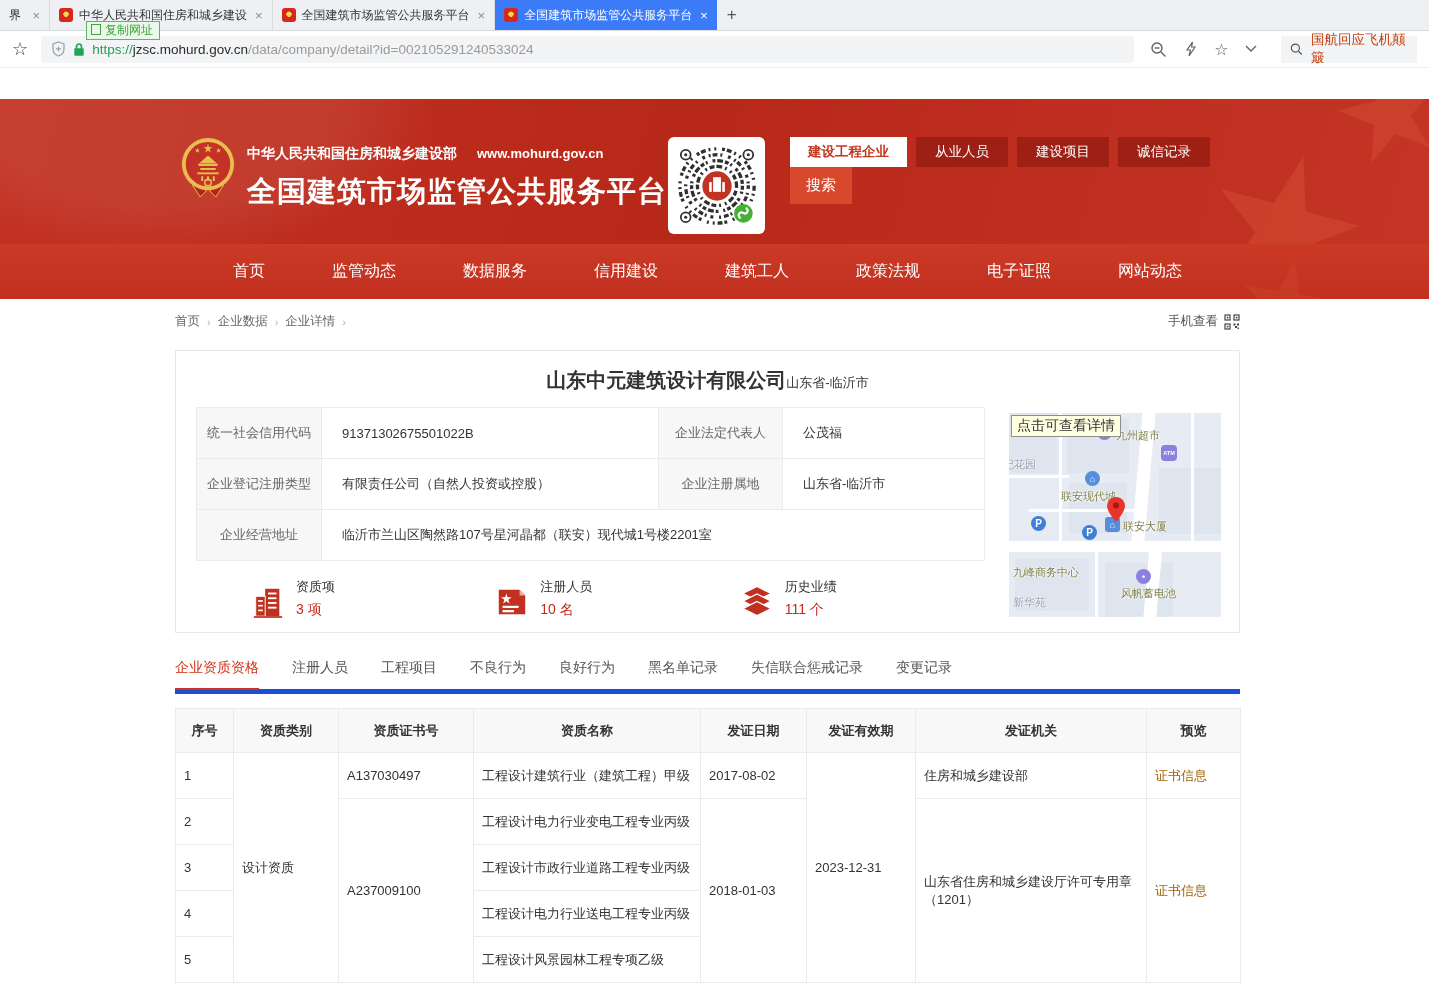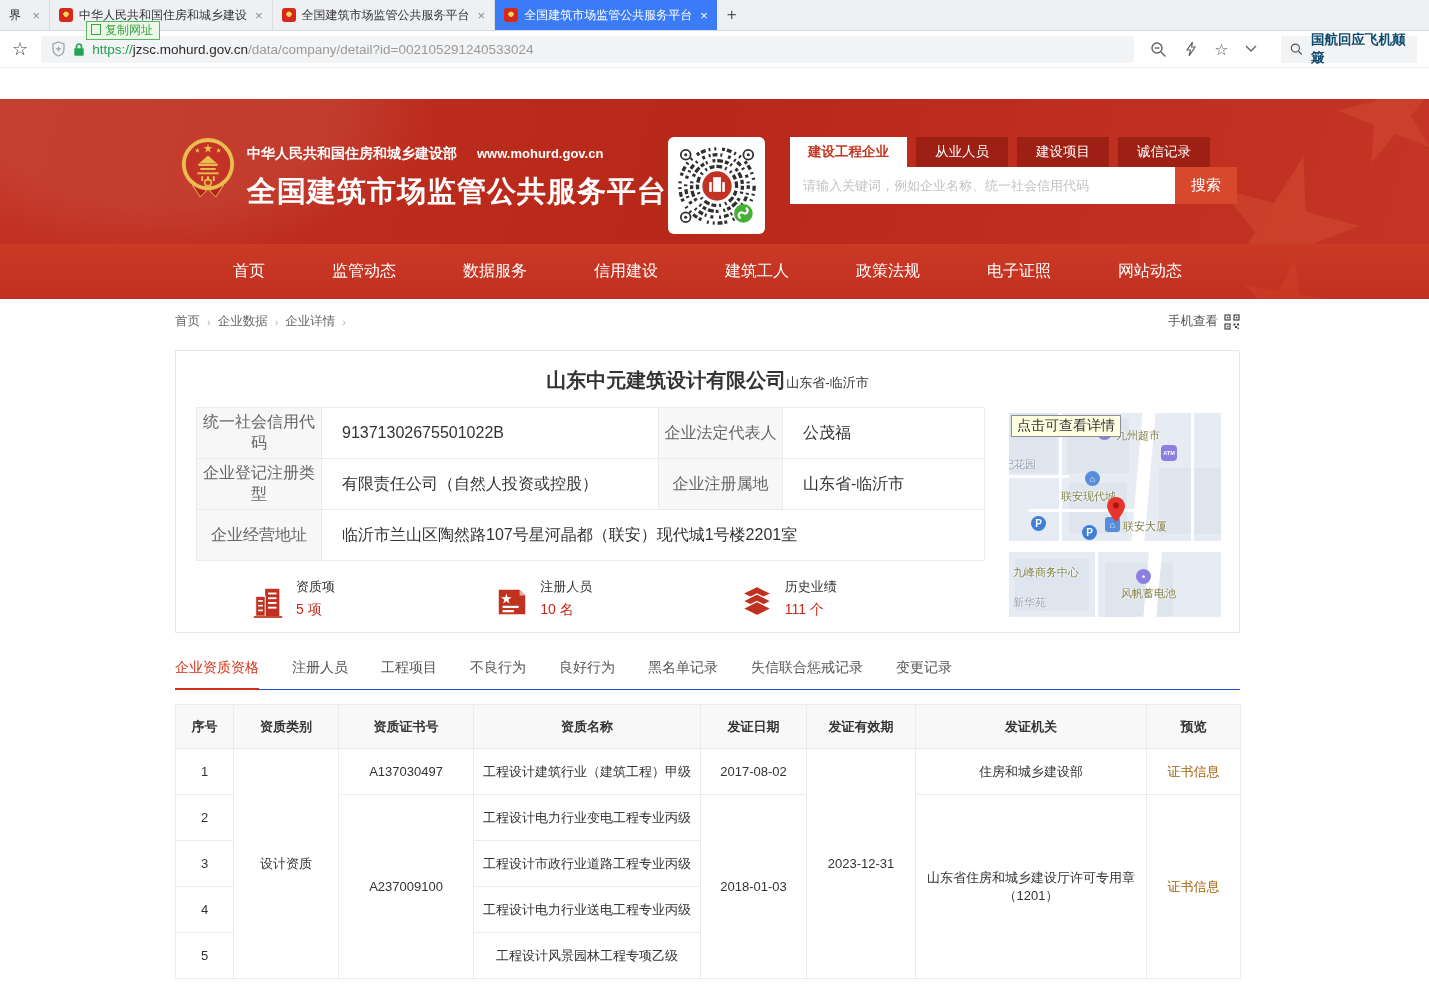"国航回应飞机颠簸" .br-search { color: #0c4a6e -> #c2410c; font-weight: bold -> none }
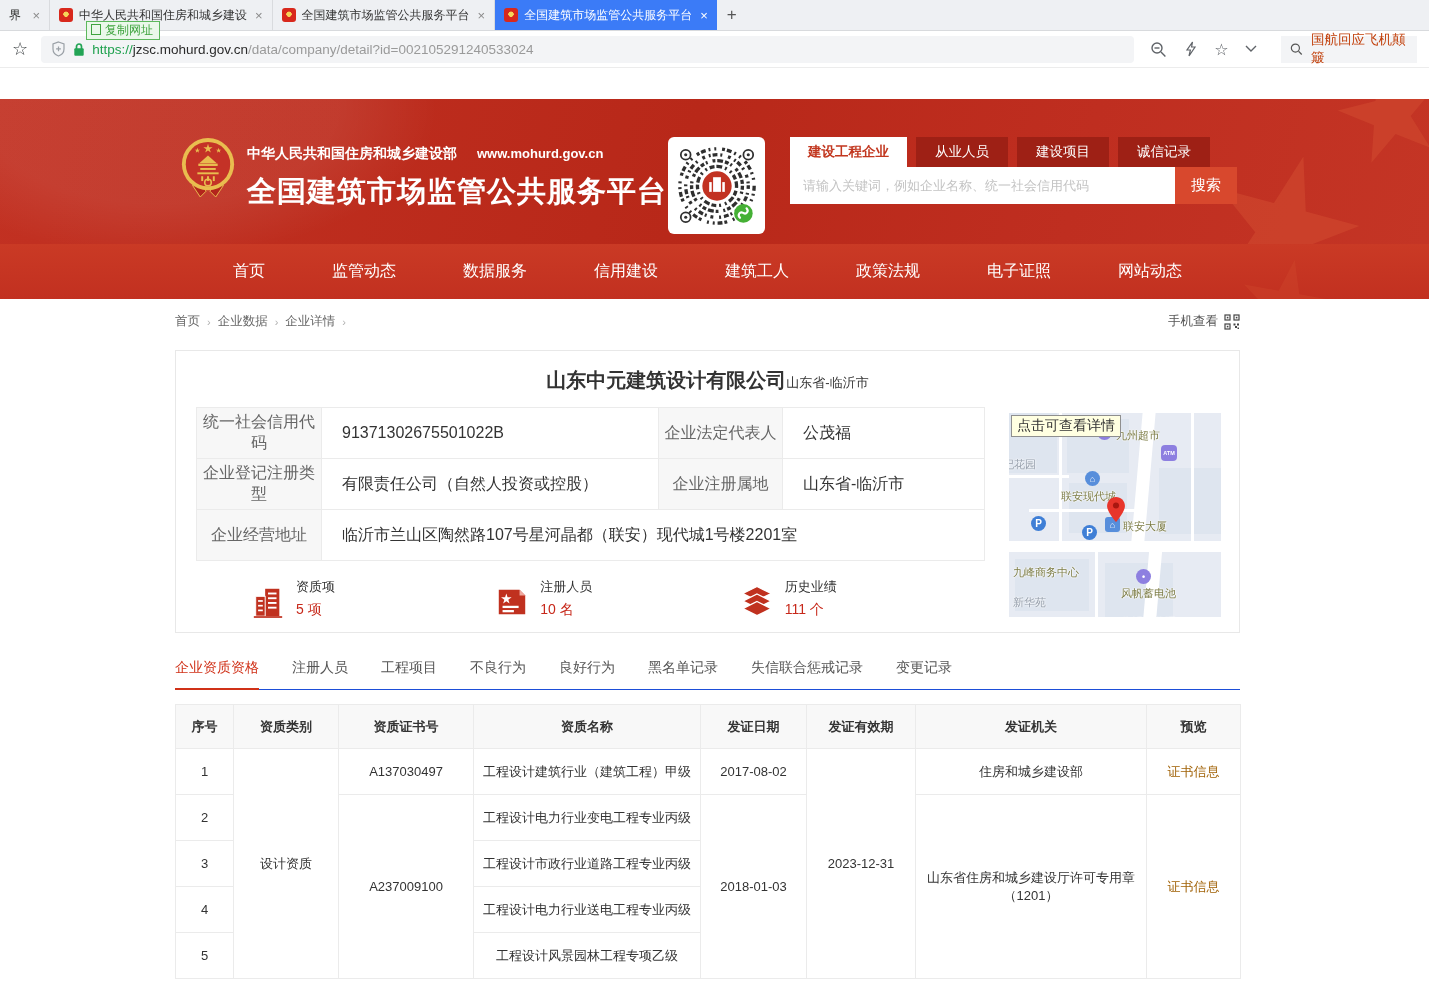"请输入关键词，例如企业名称、统一社会信用代码" input.search-input { html: <input> -> none }
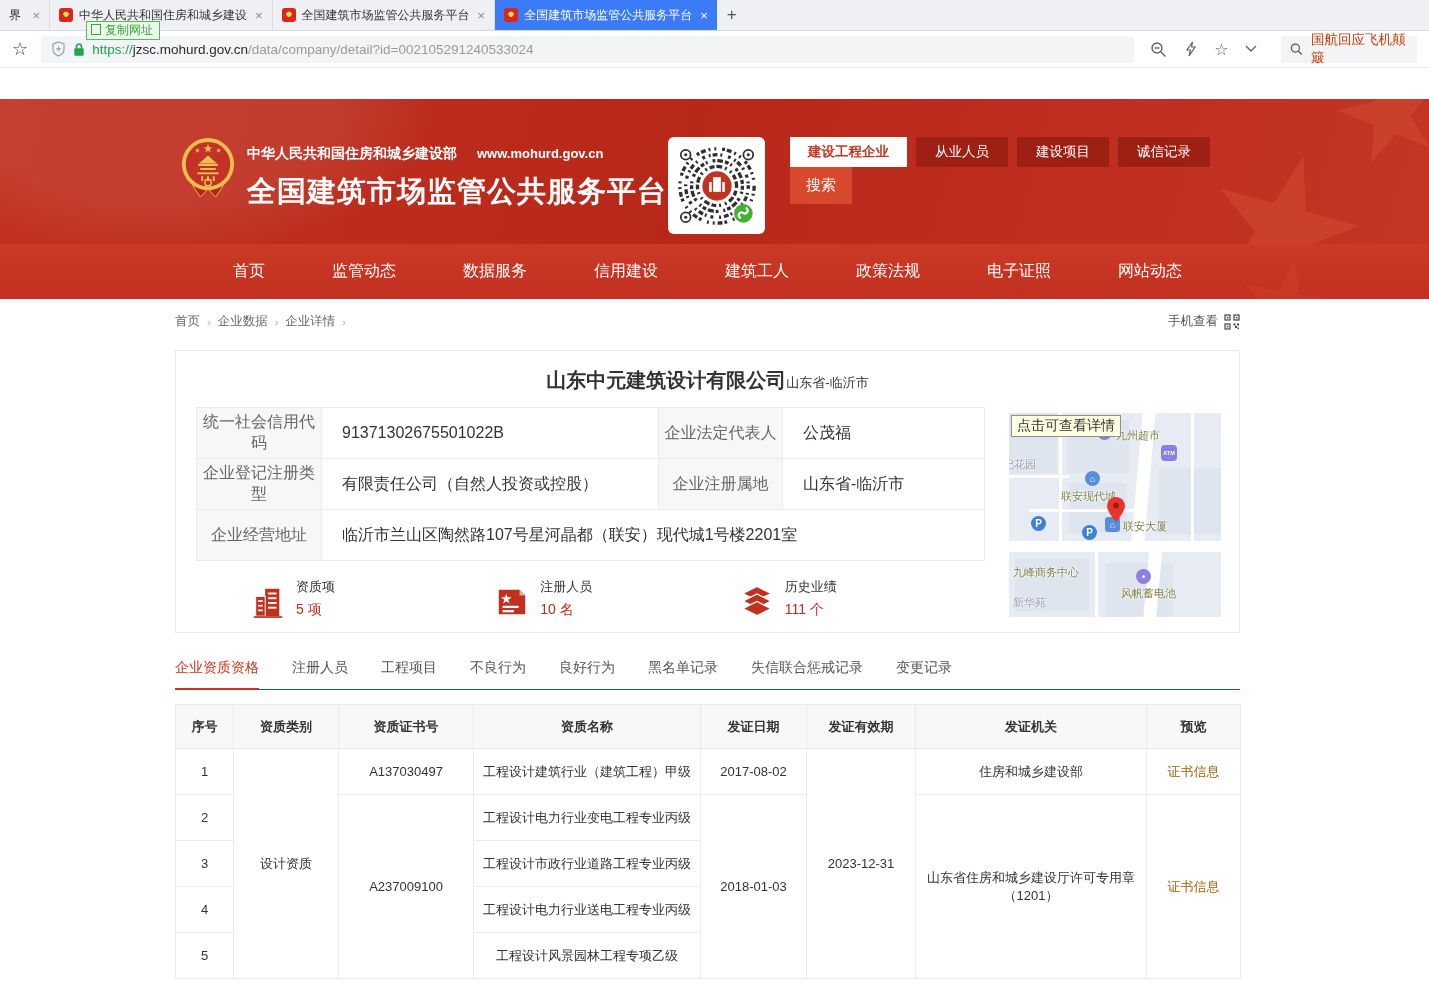"统一社会信用代码" .info-table { font-size: 16px -> 13px }
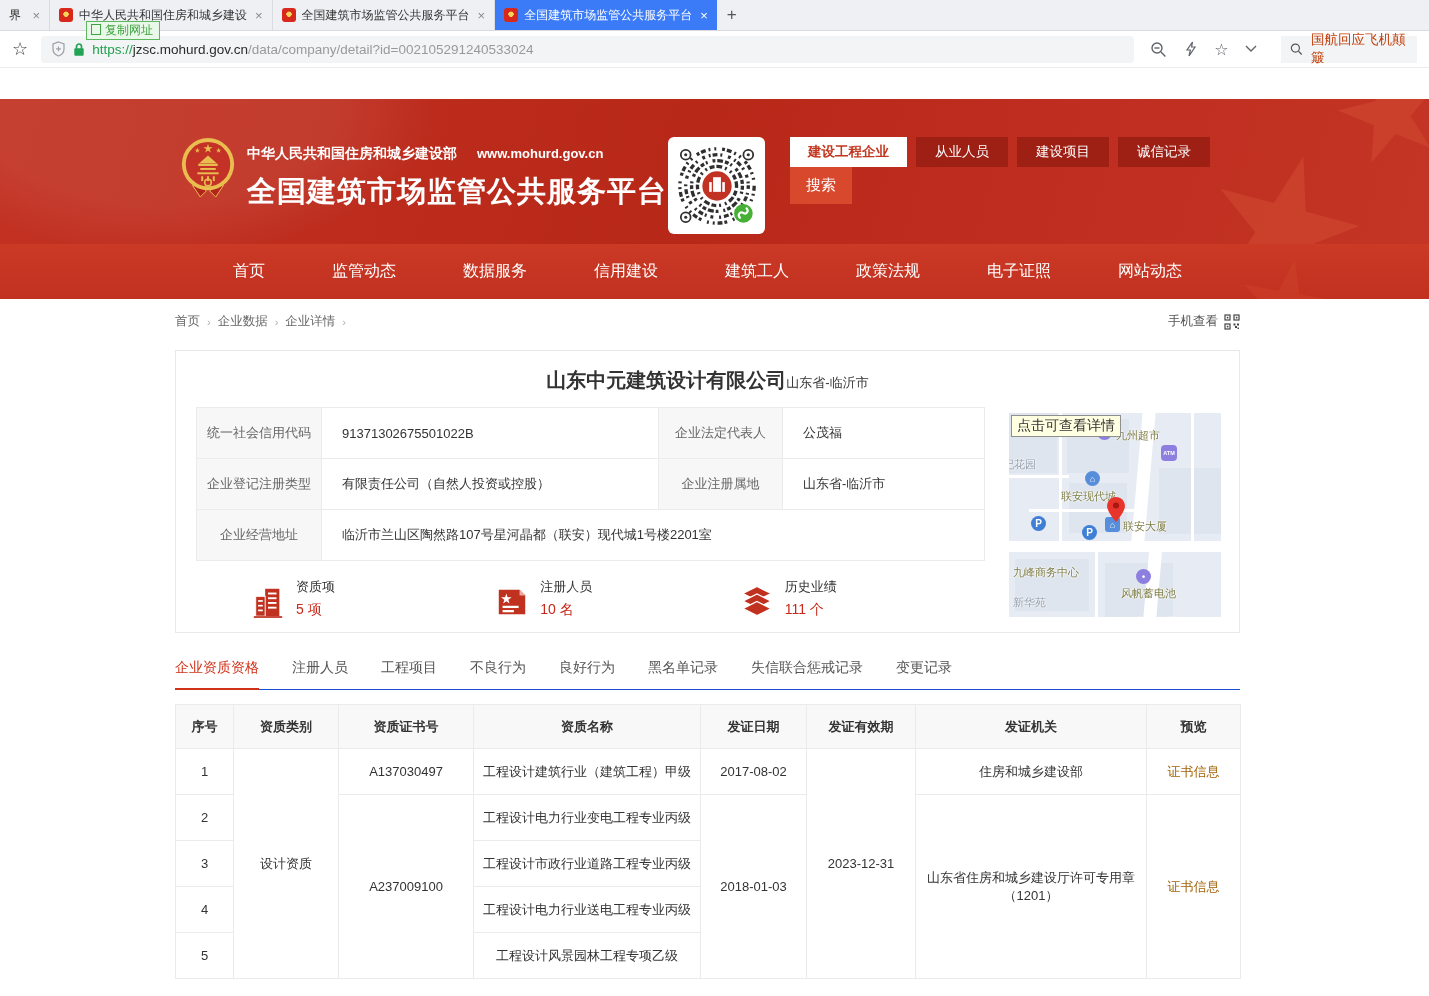"5 项" div.stat-value { text: 5 -> 3 }
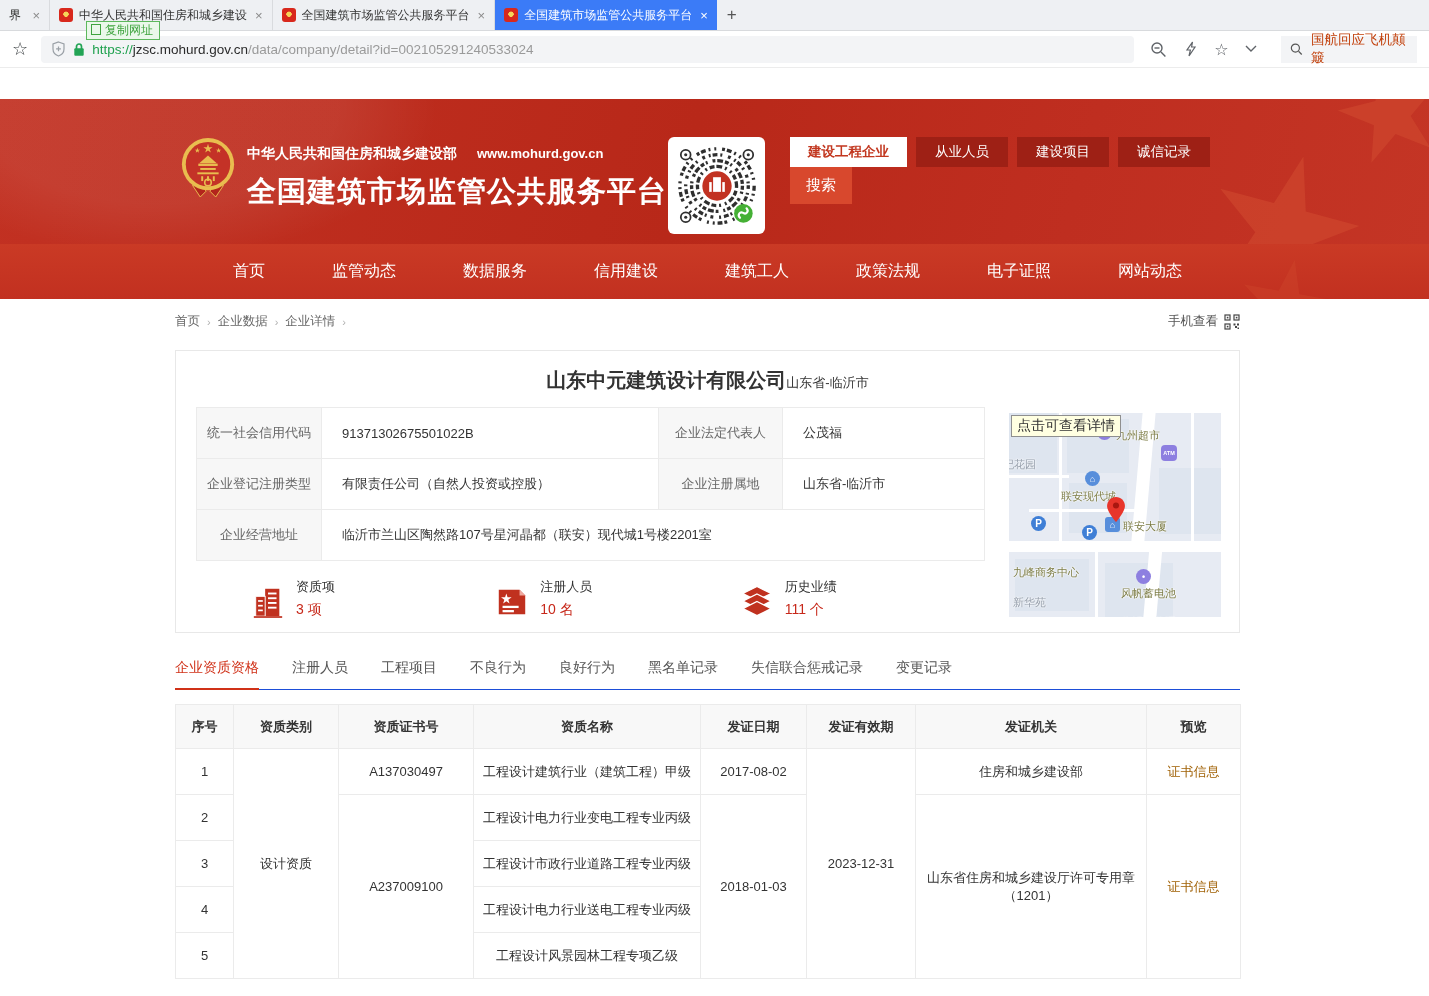"企业资质资格" .detail-tabs { border-bottom: 1px solid #1d4ed8 -> 5px solid #1d4ed8 }
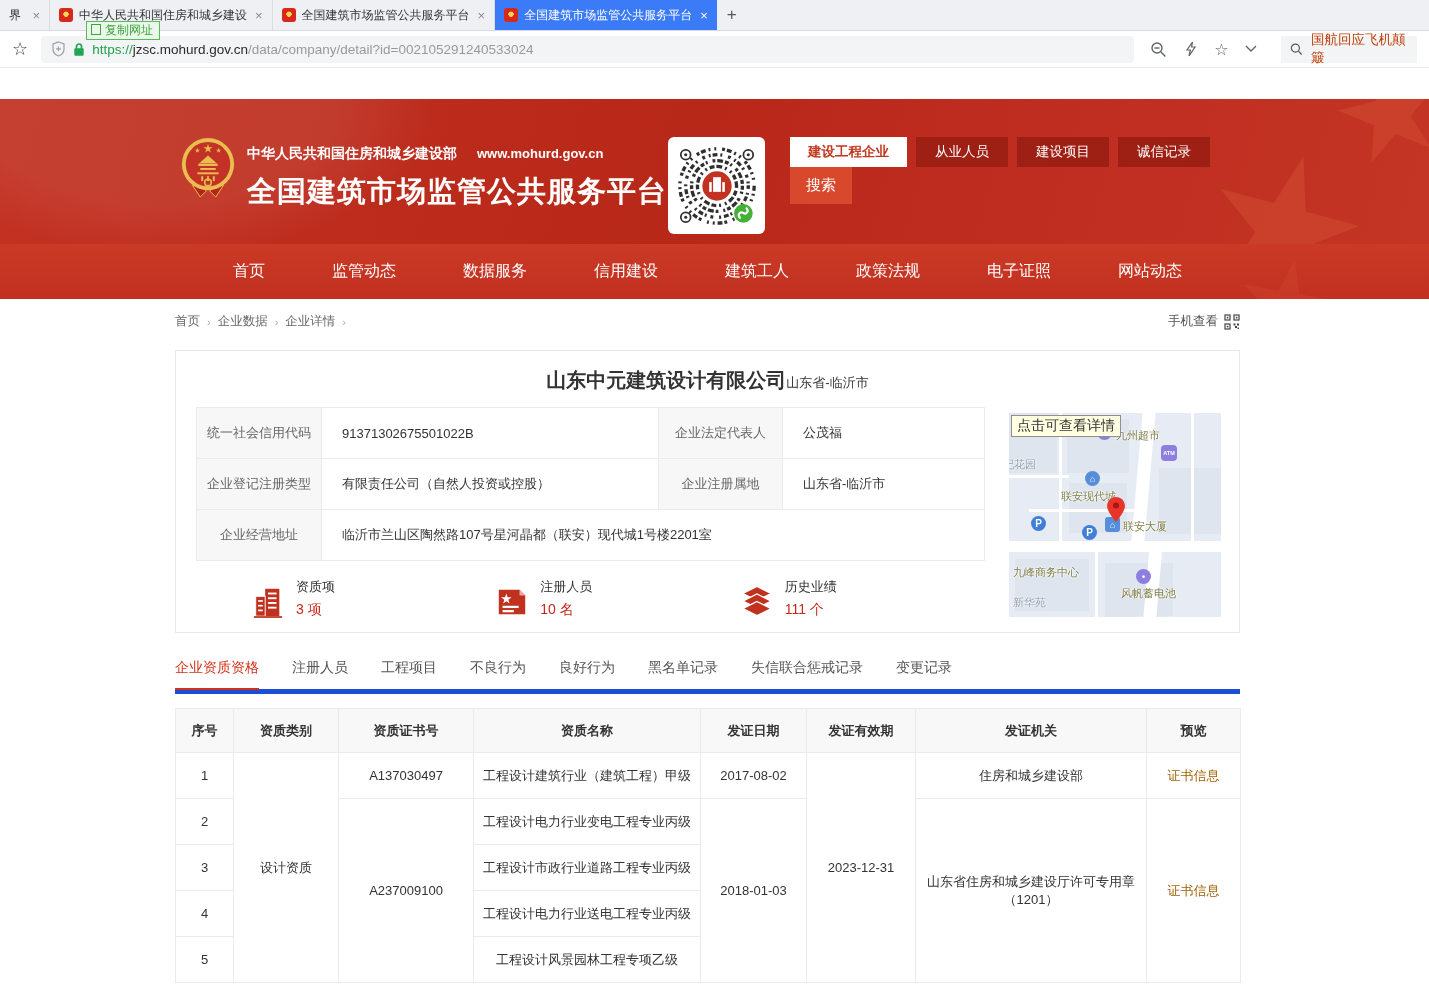"序号" .qual-table { text-align: center -> none }
